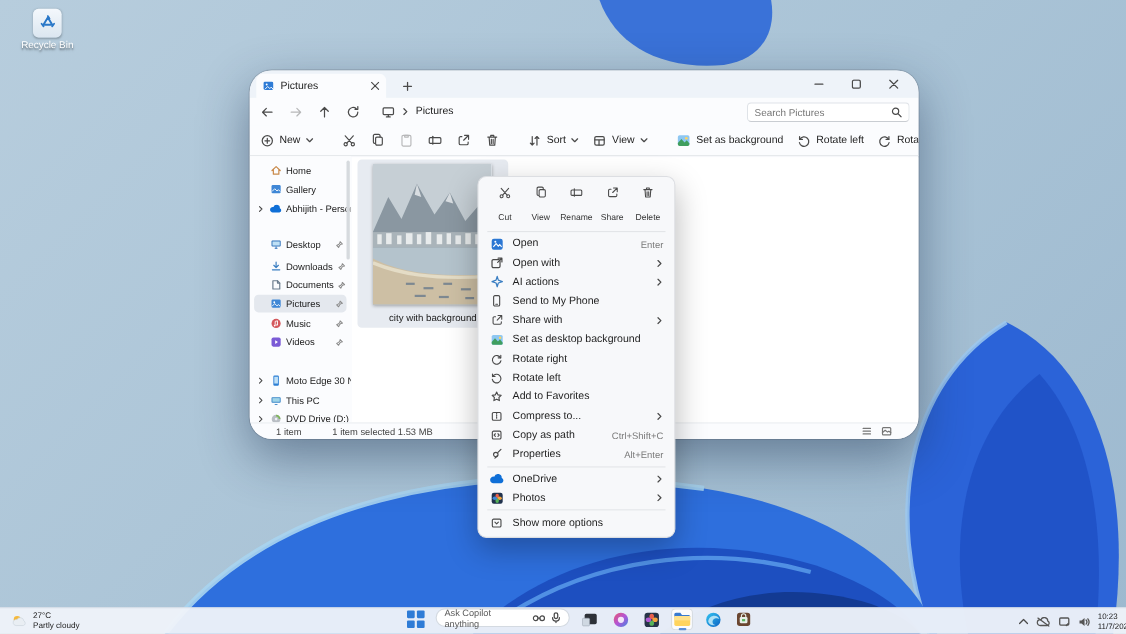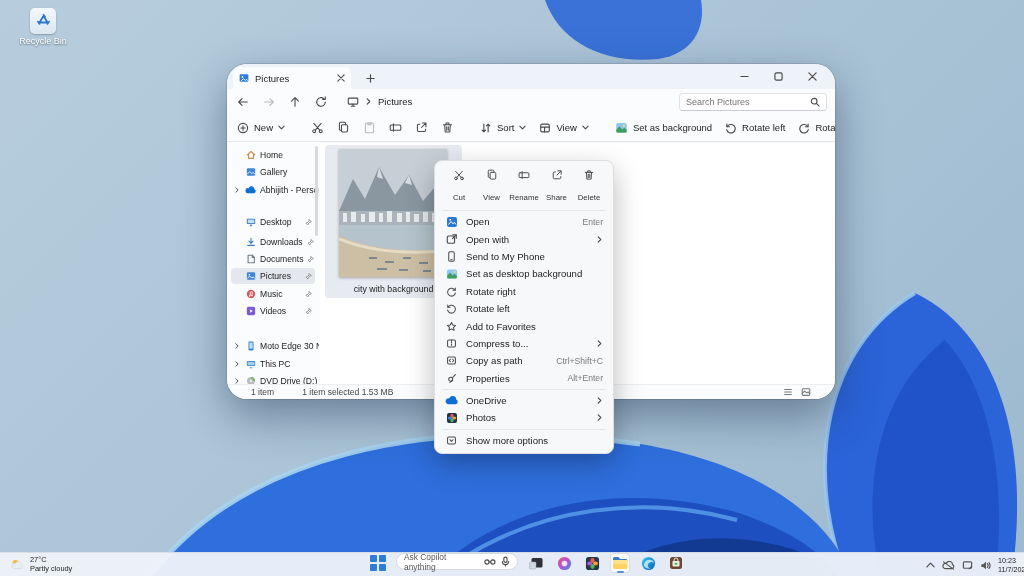"AI actions" div.mitem { html: none -> <div> <span> <svg> <path></path> </svg> </span> <span>AI actions</span> <span> <svg> <path></path> </svg> </span> </div> }
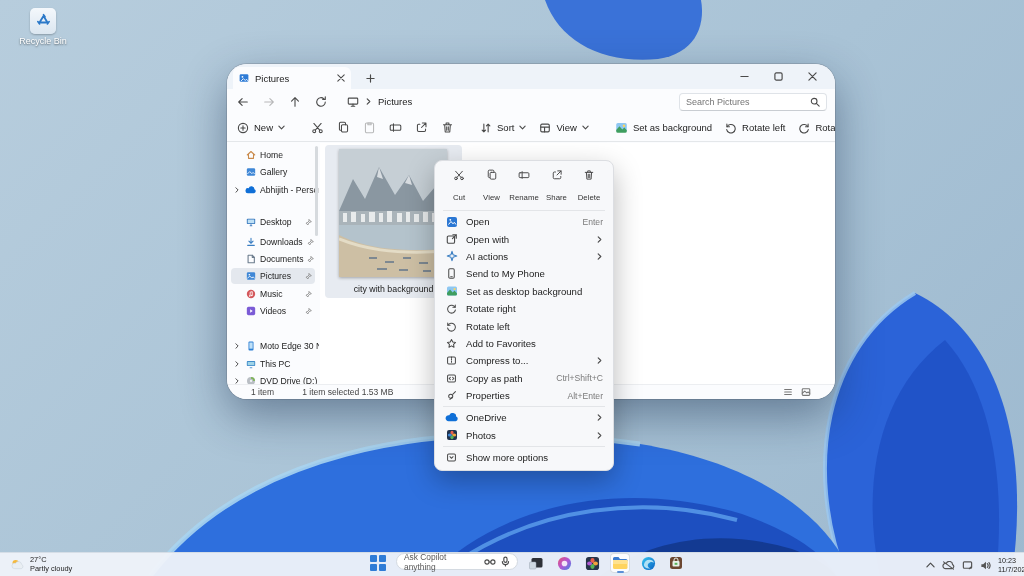"Share with" div.mitem { html: none -> <div> <span> <svg> <path></path> <path></path> </svg> </span> <span>Share with</span> <span> <svg> <path></path> </svg> </span> </div> }
